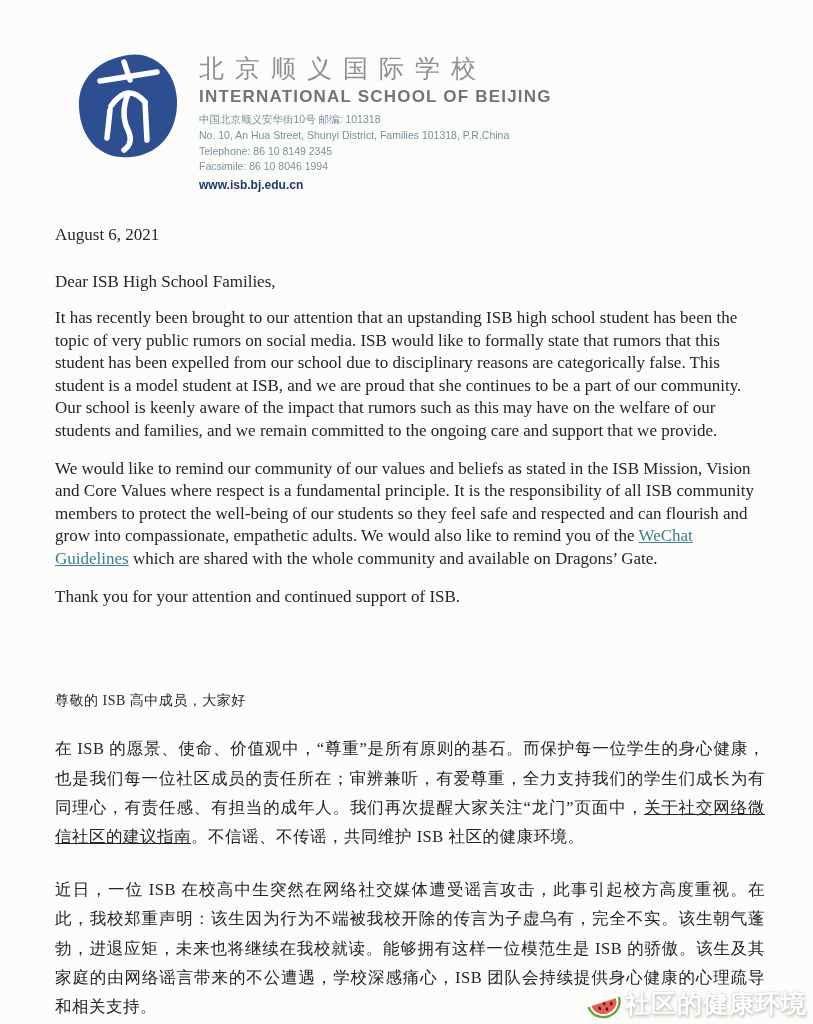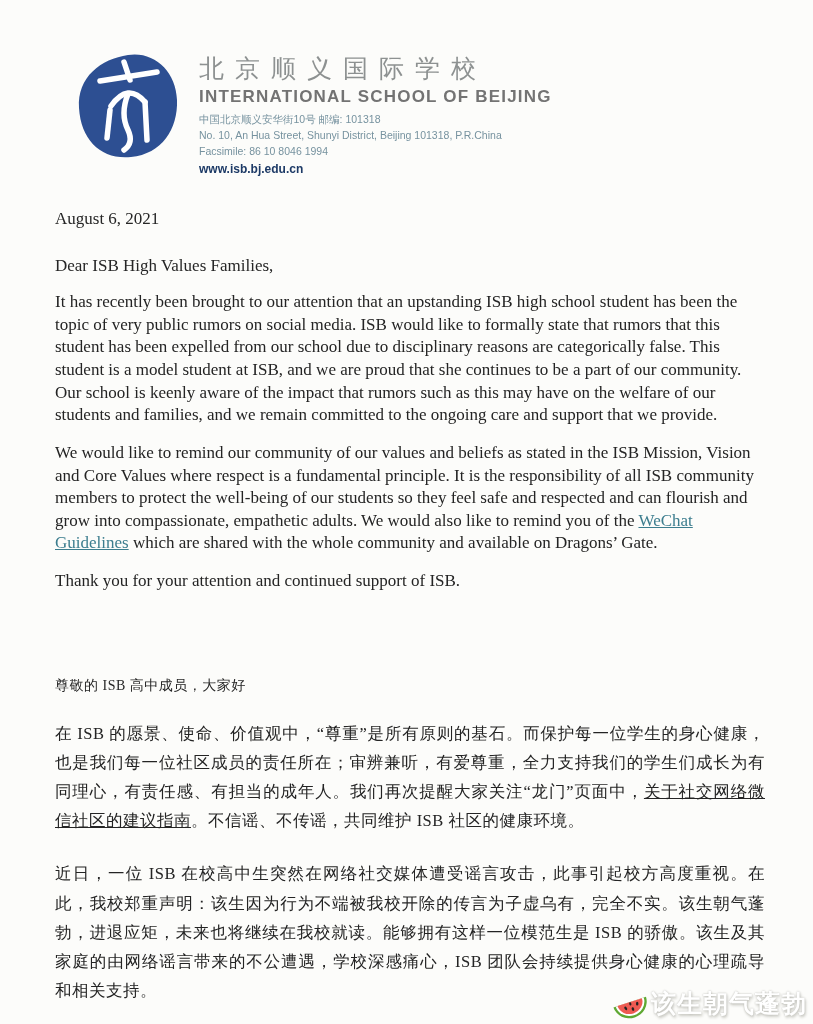"No. 10, An Hua Street," div { text: Beijing -> Families }
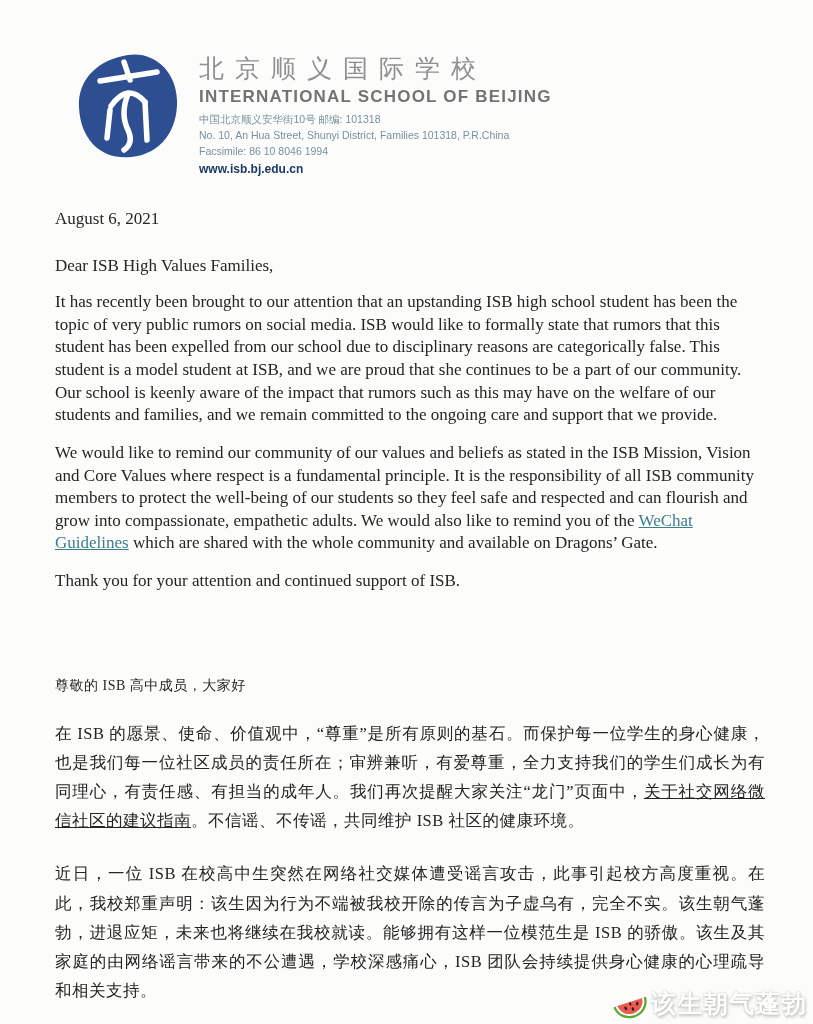"Telephone: 86 10 8149 2345" div { html: none -> <div>Telephone: 86 10 8149 2345</div> }
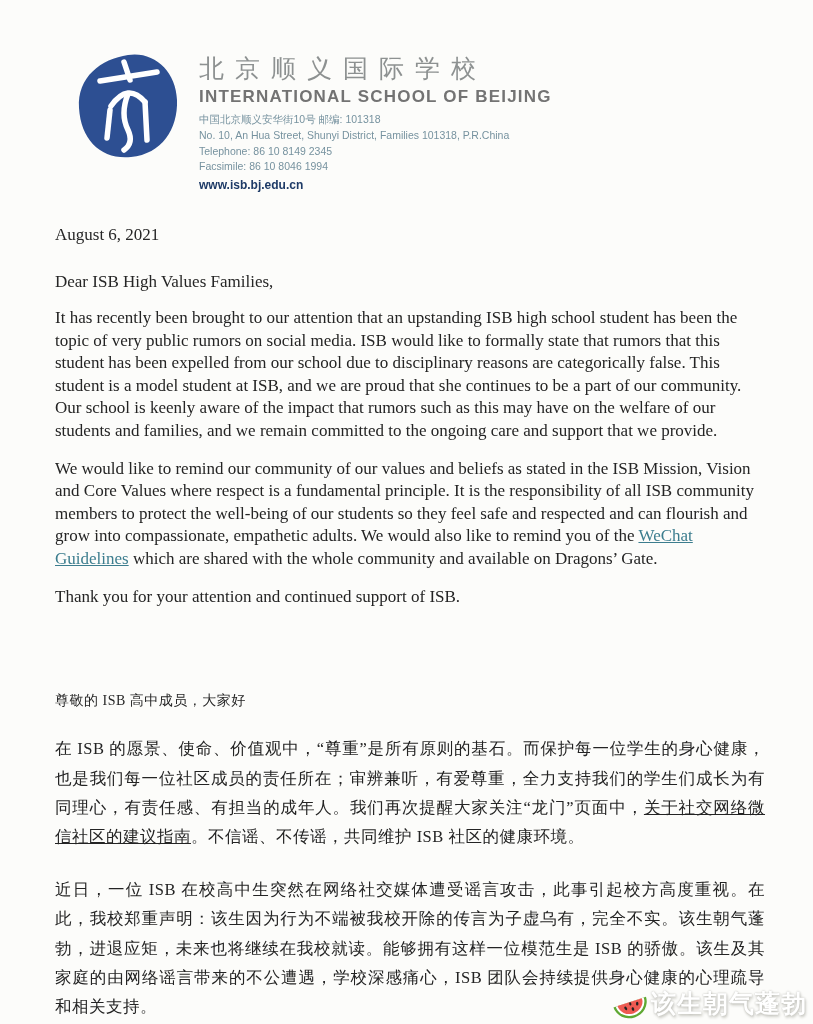"Dear ISB High Values Families," div.salutation-en { text: Values -> School }
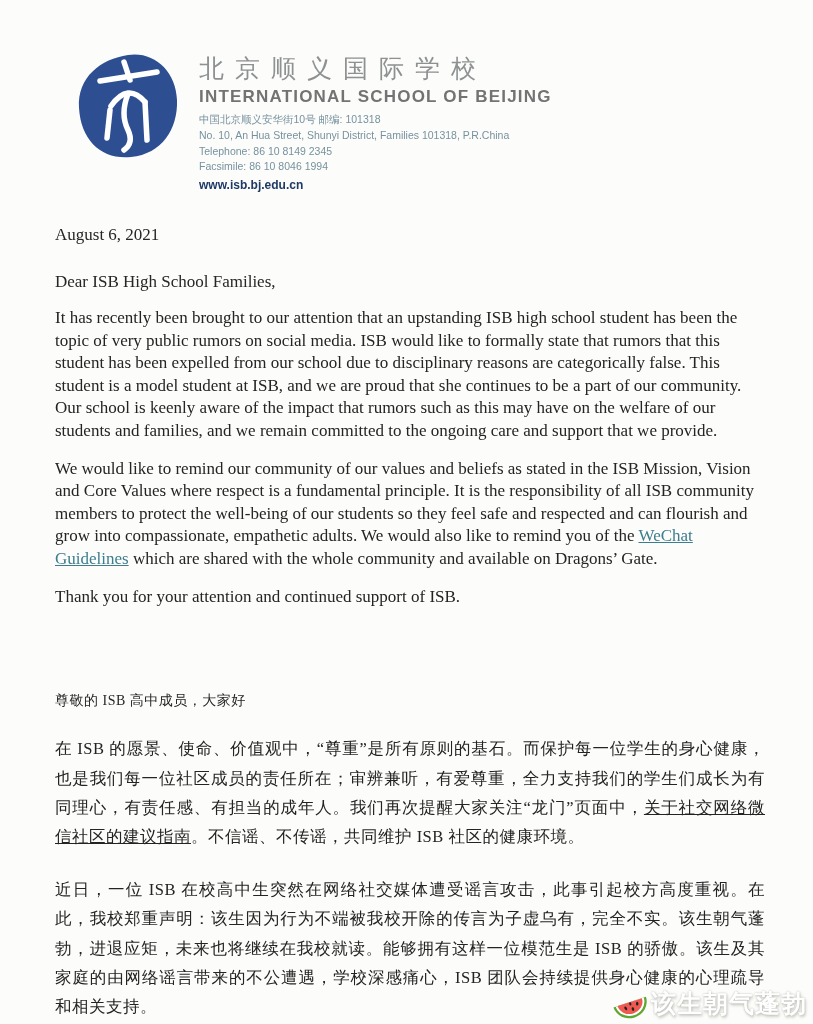"该生朝气蓬勃" span.wm-title { text: 该生朝气蓬勃 -> 社区的健康环境 }
